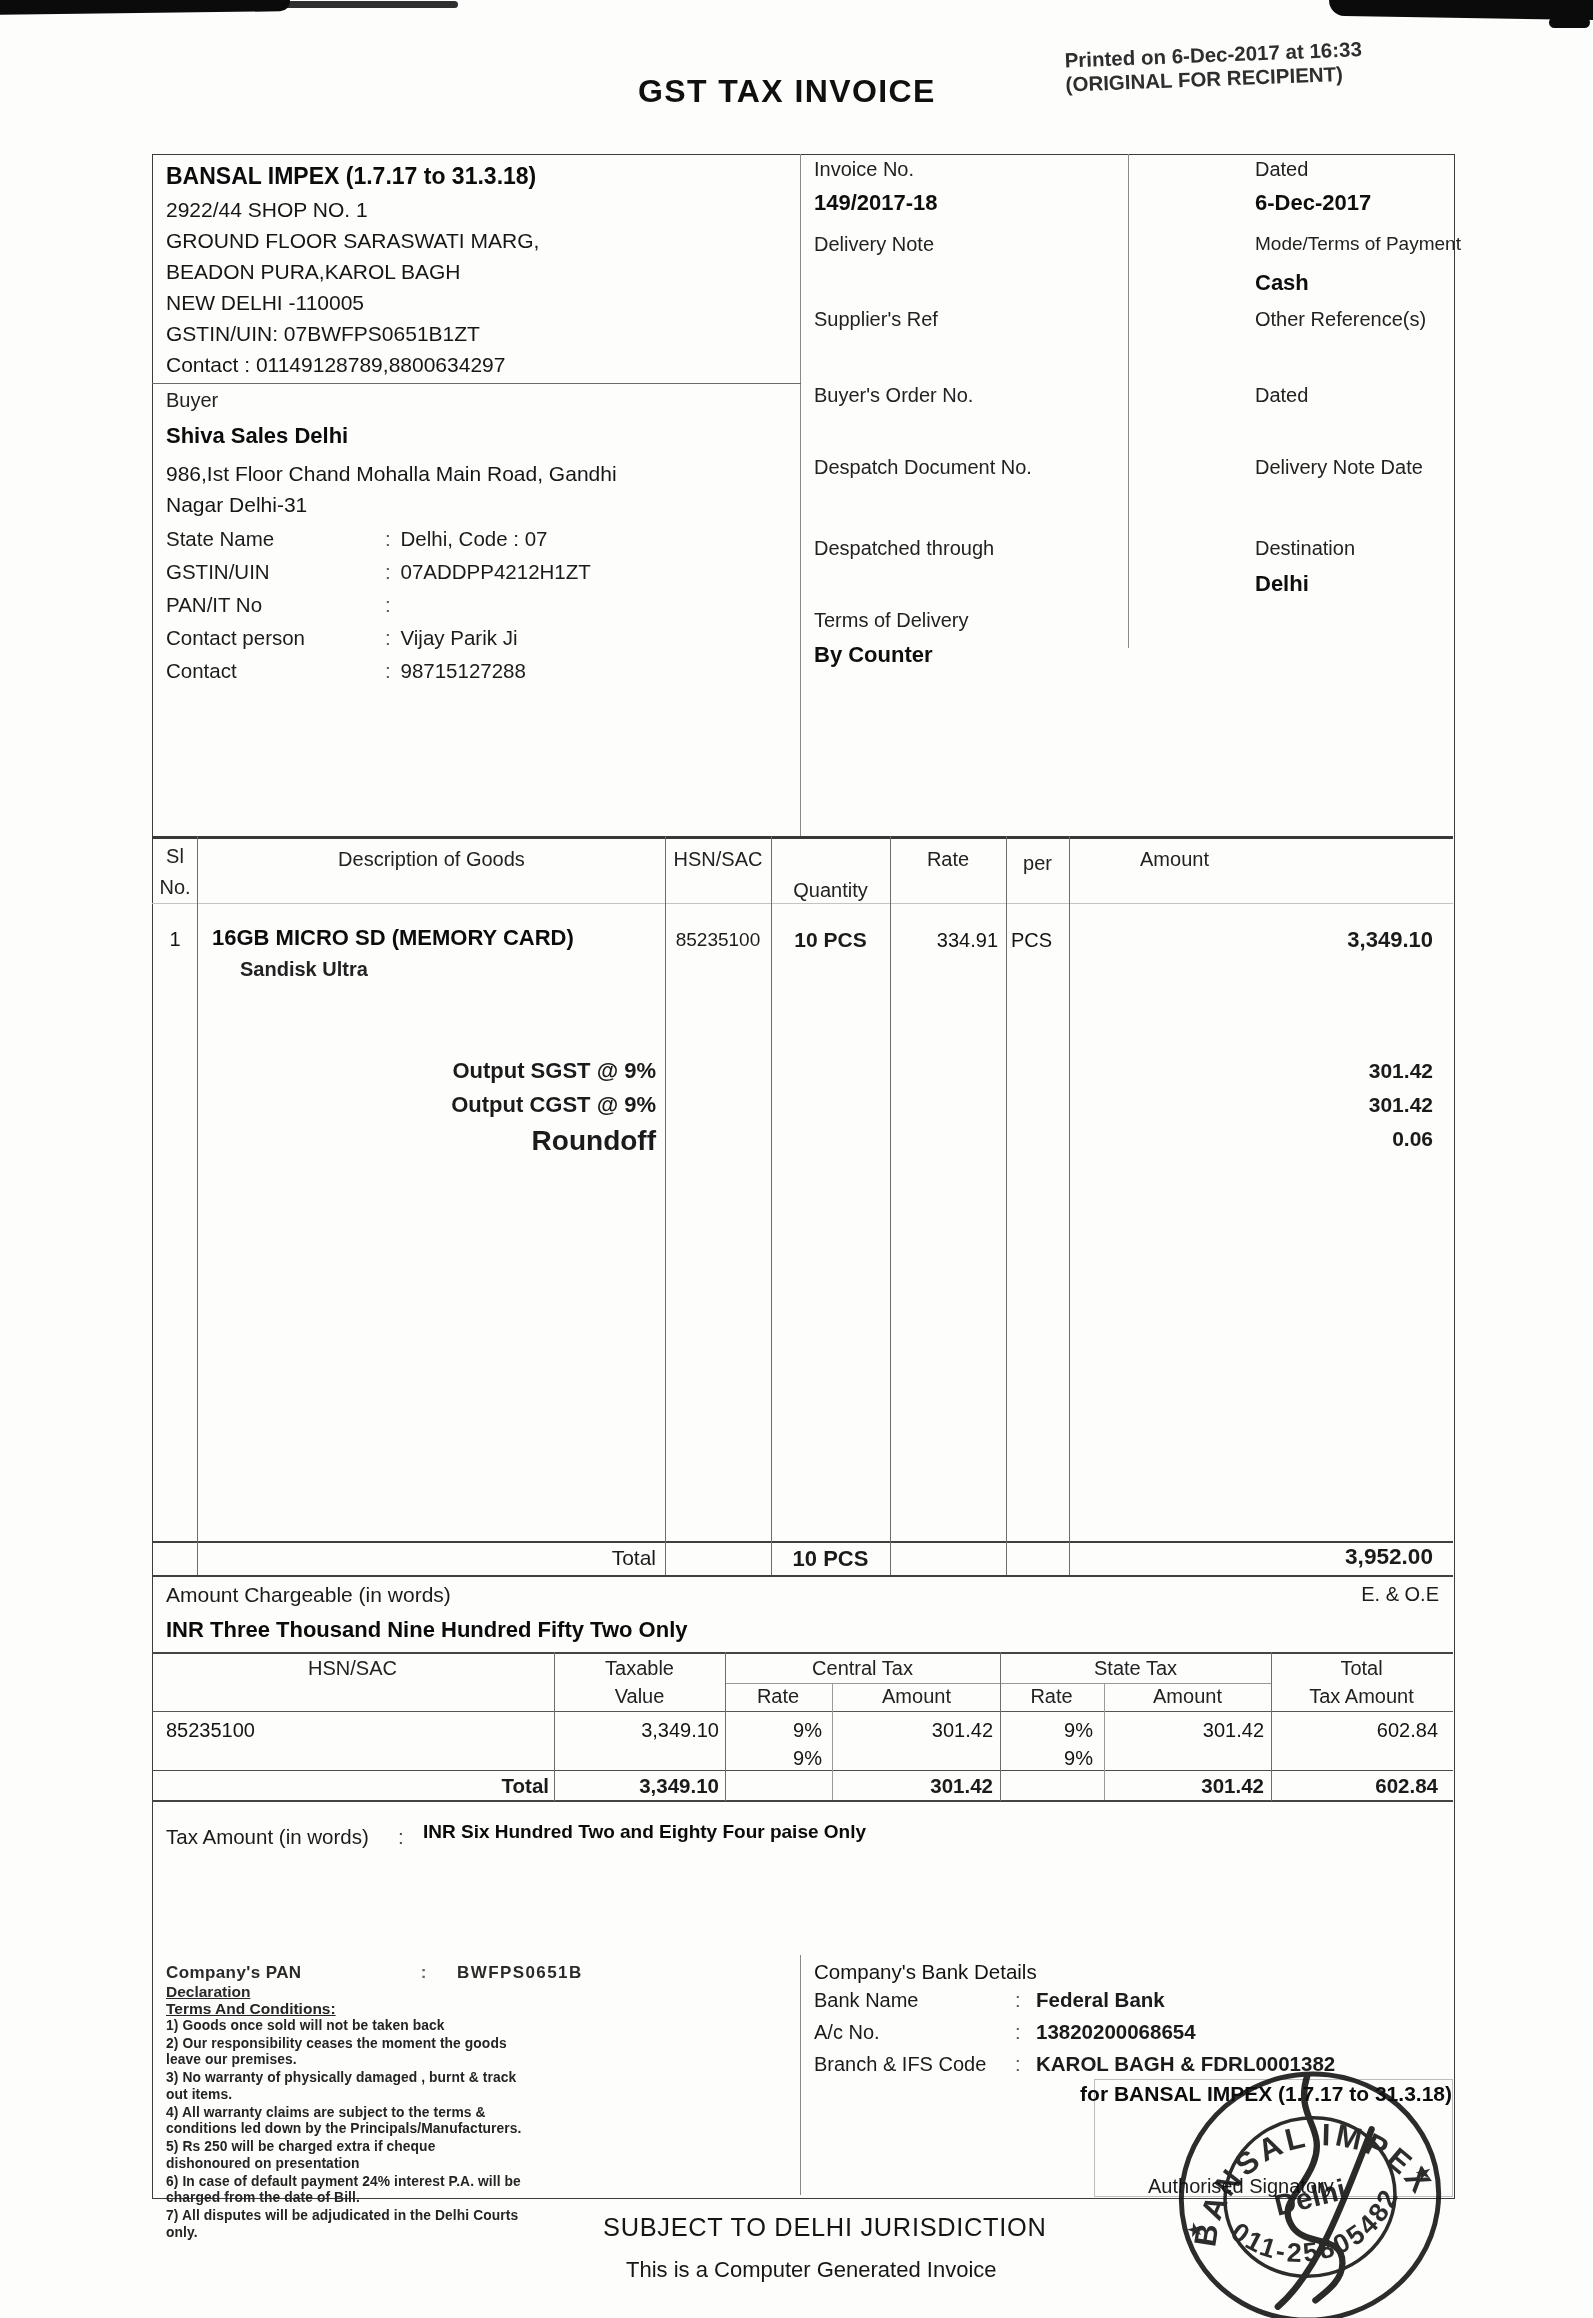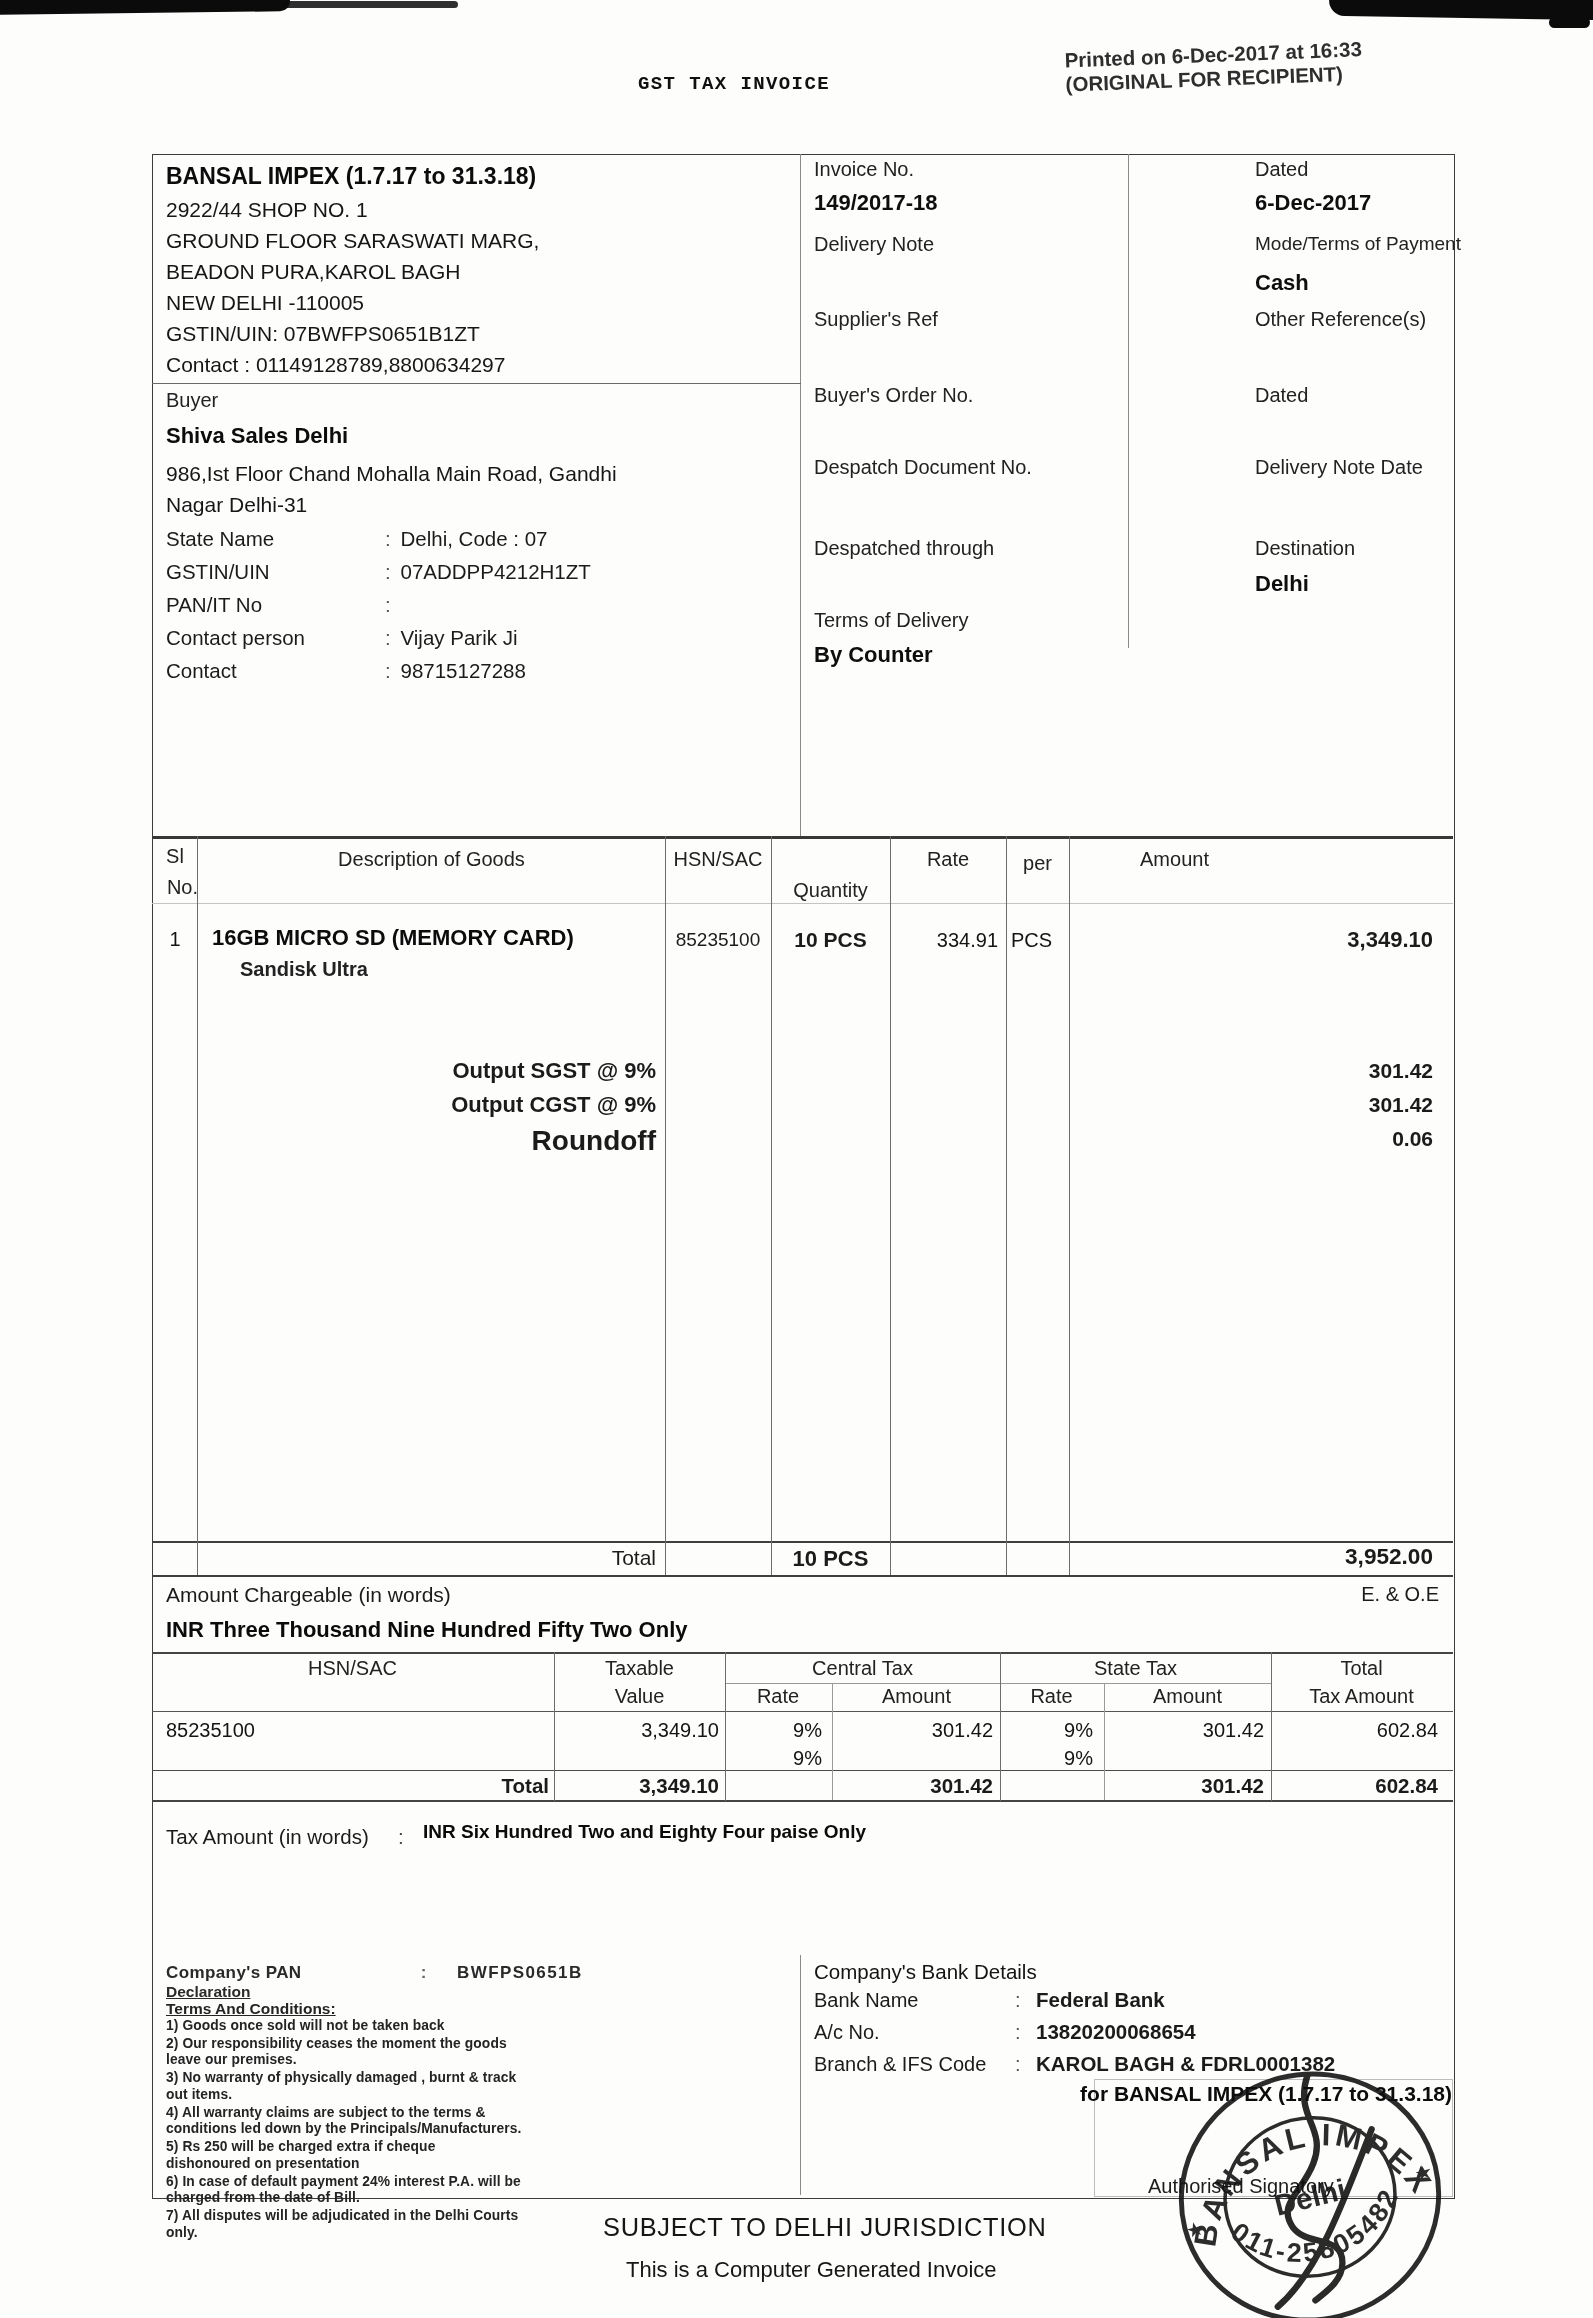"GST TAX INVOICE" div.abs { font-family: Liberation Mono, monospace -> none; font-size: 19px -> 32px }
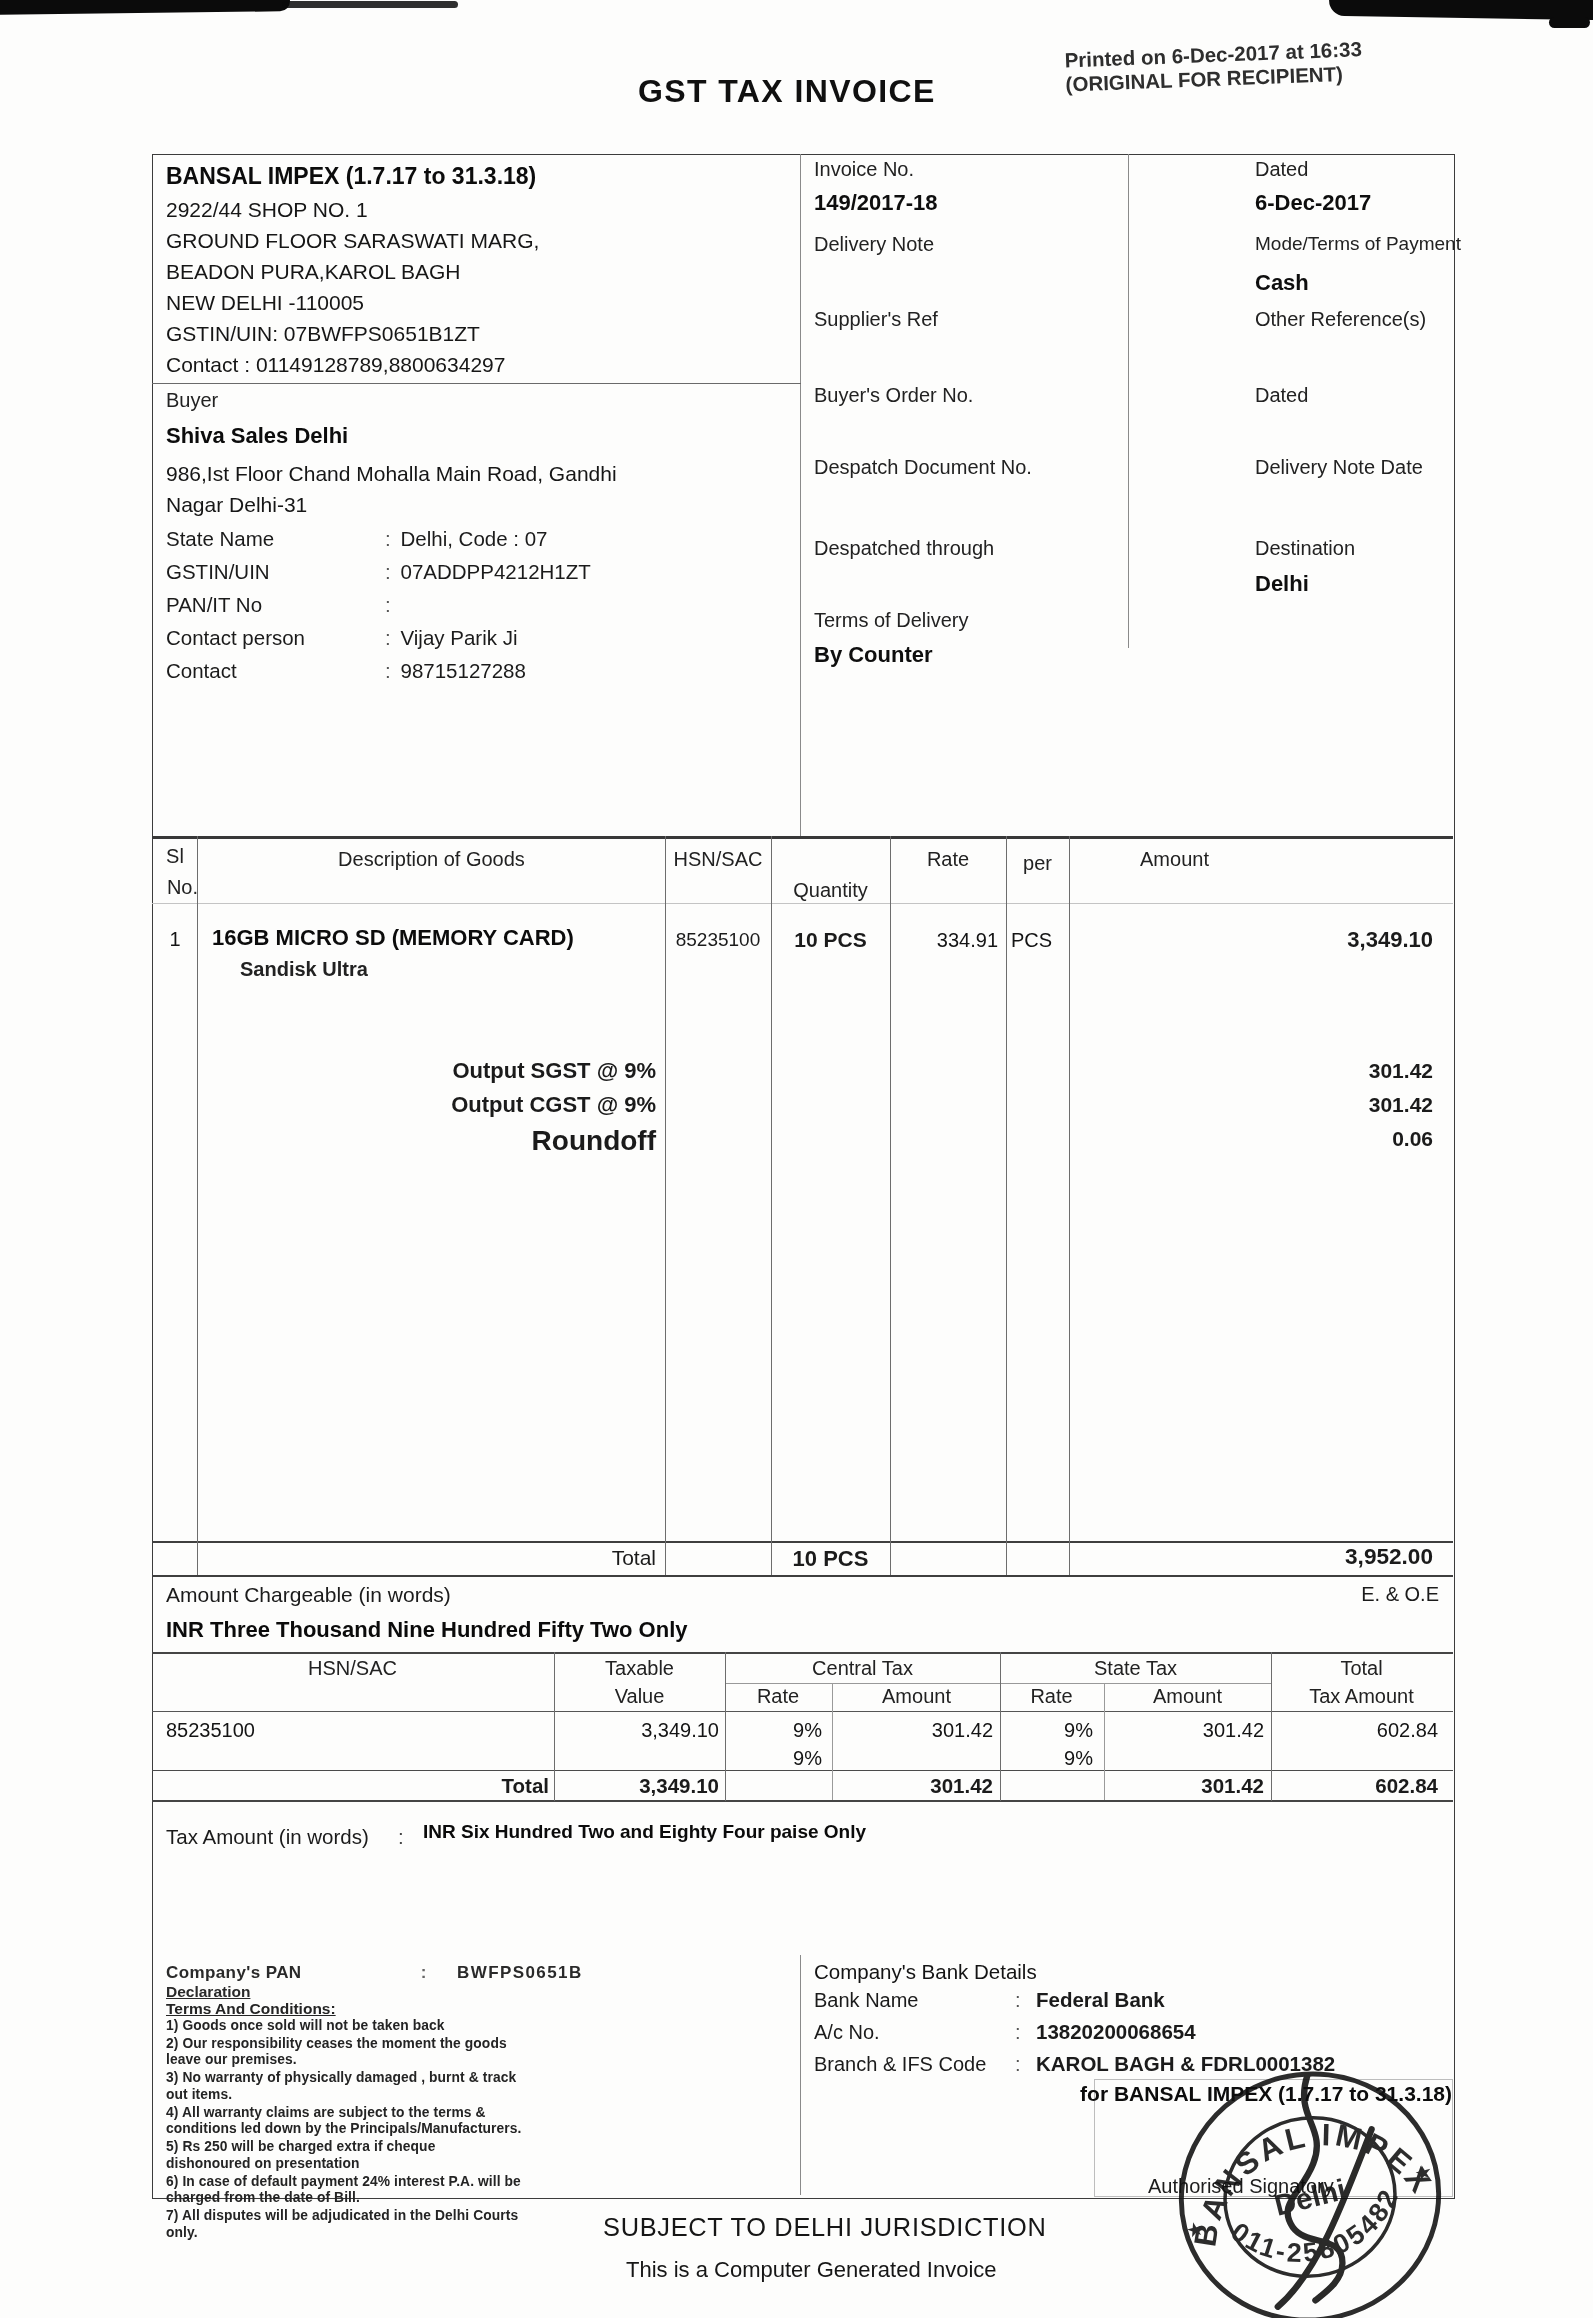"No." div.abs { text-align: right -> none }
